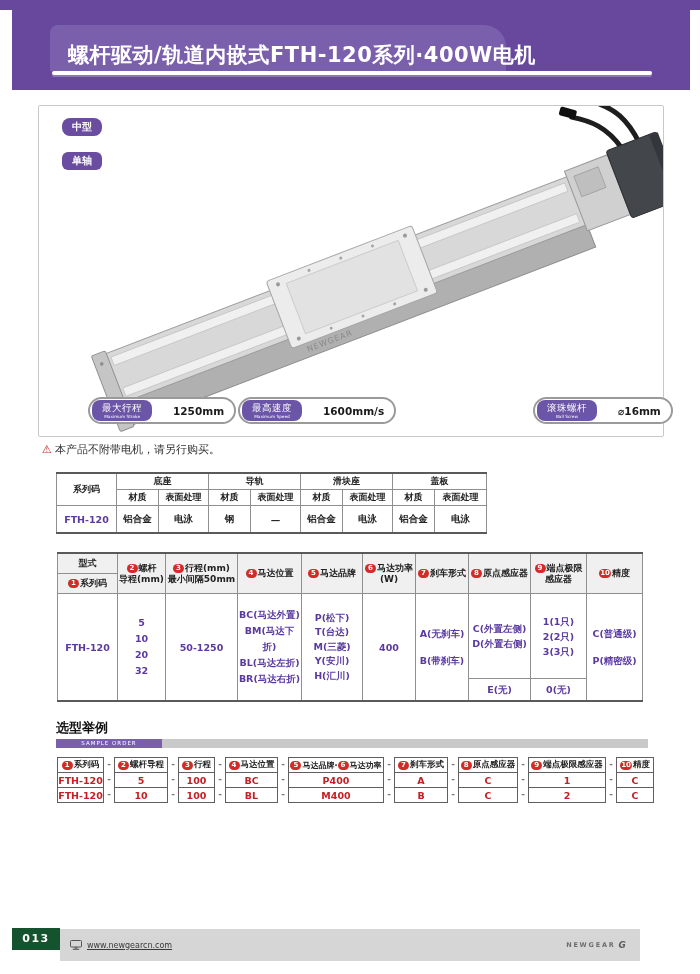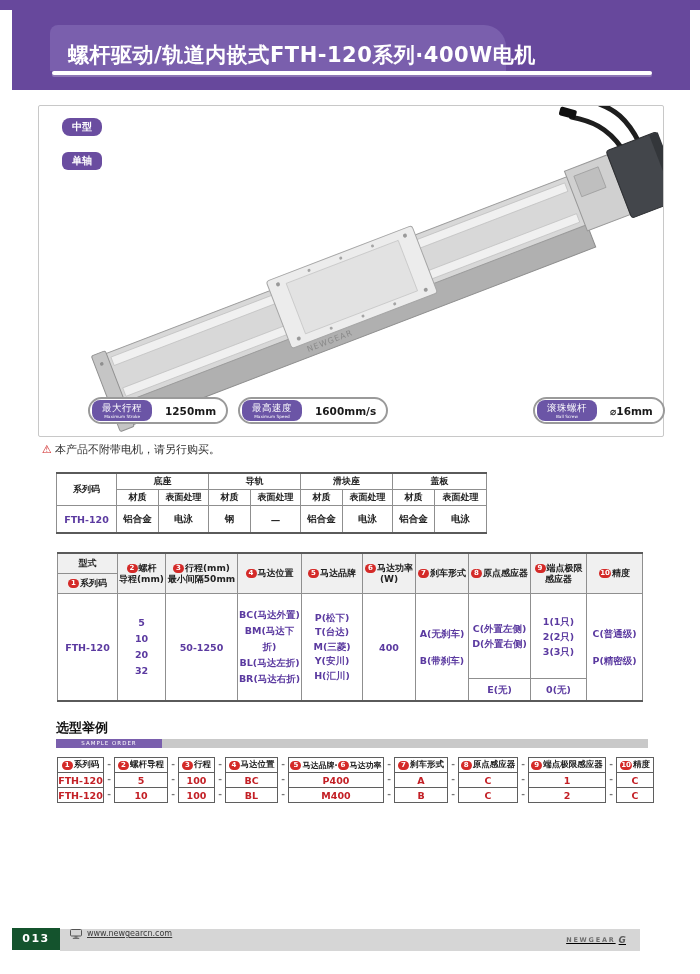"1250mm" .pill-value { padding: 0 8px 0 13px -> 0 8px 0 21px }
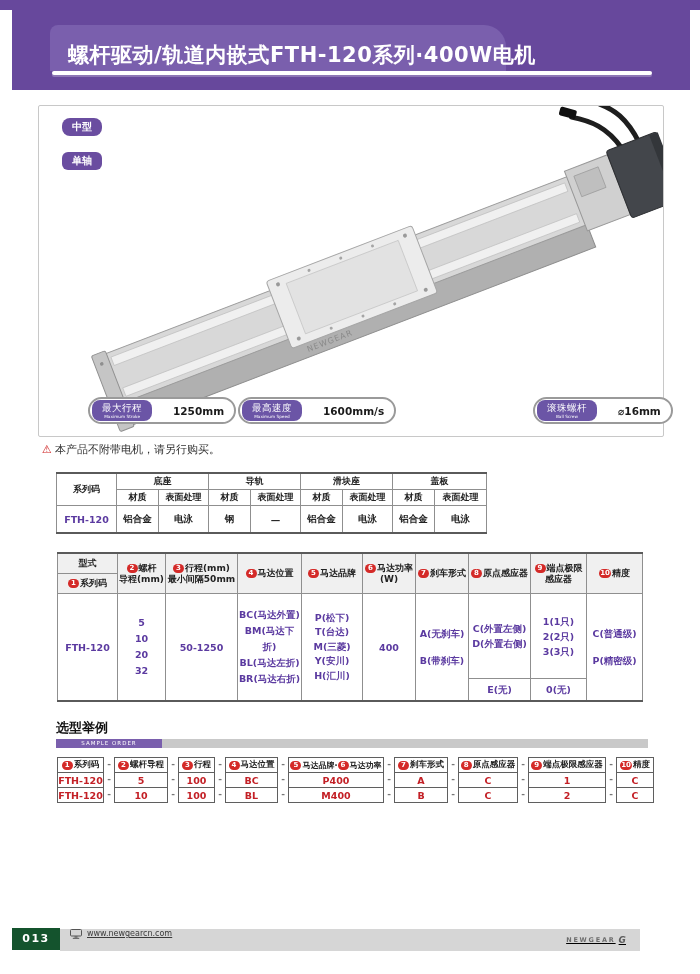"www.newgearcn.com" .footer-bar { align-items: none -> center; height: 22px -> 32px; text-decoration: underline -> none }
